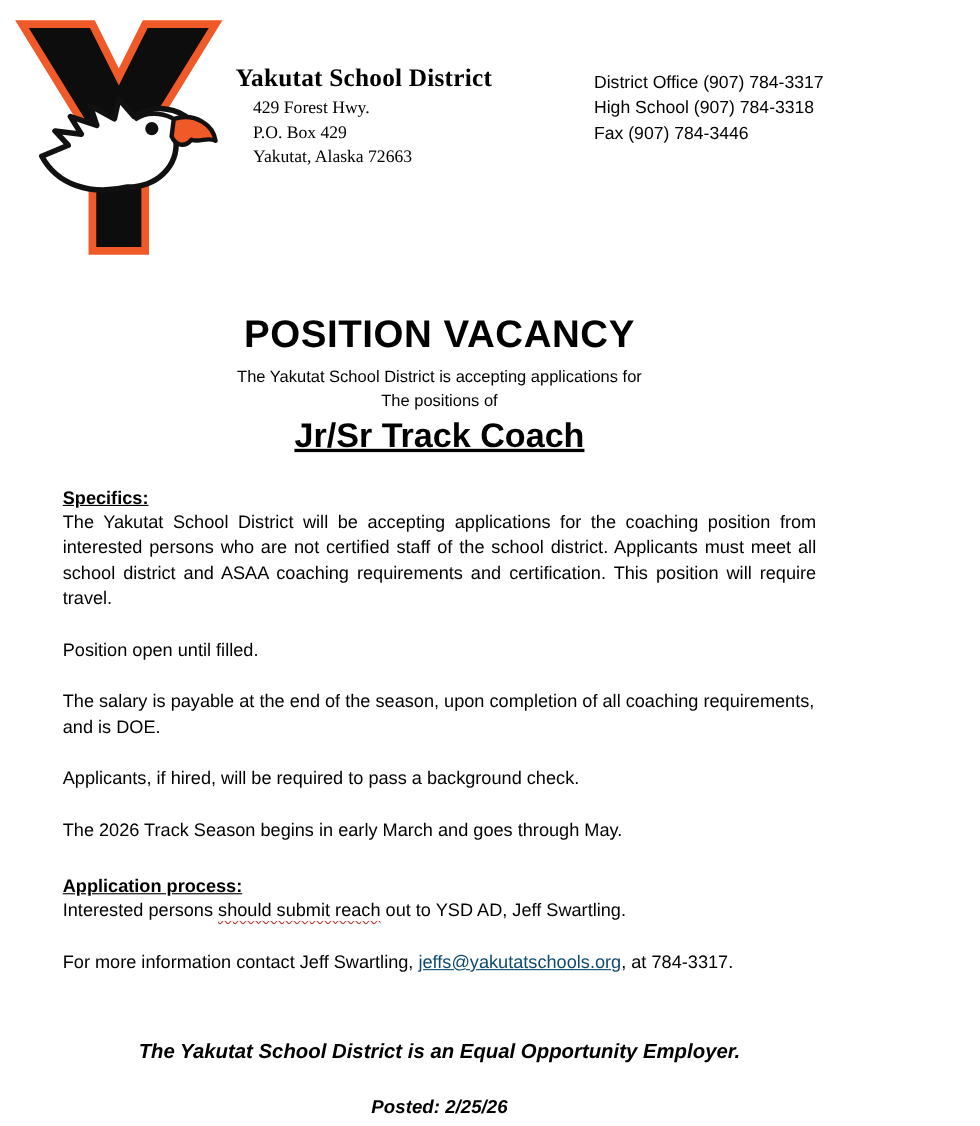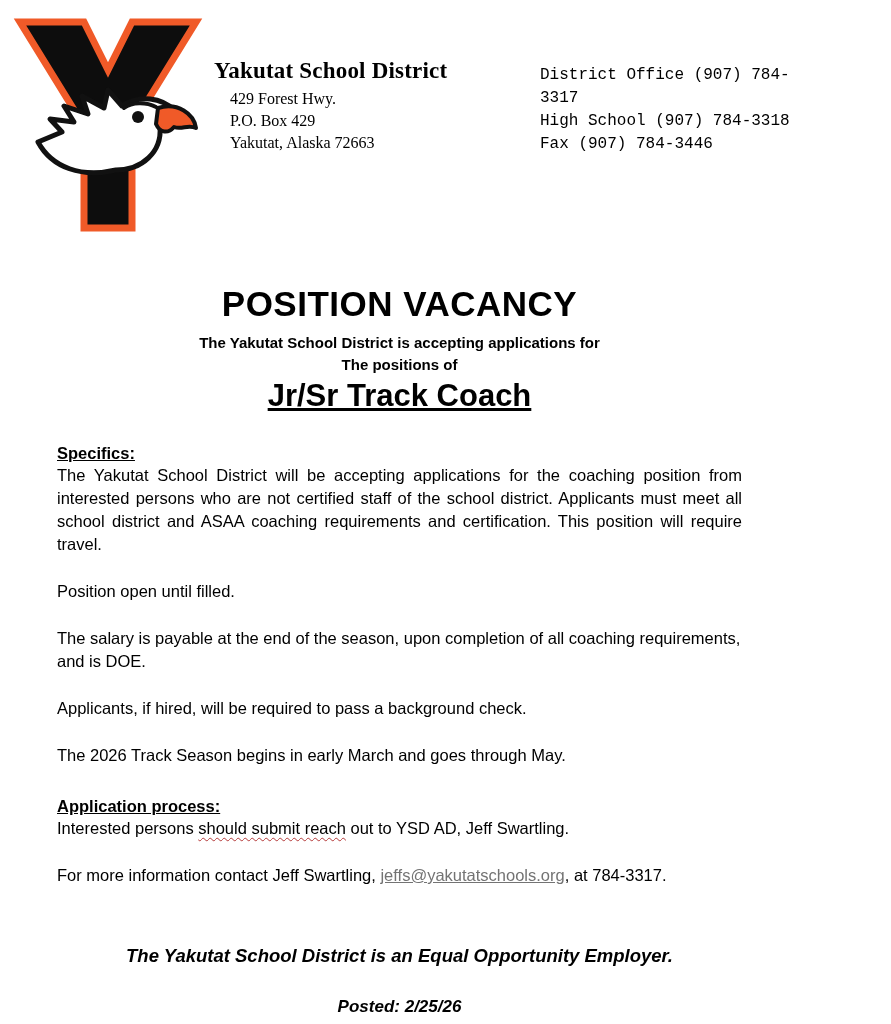"District Office (907) 784-3317" .lh-right { font-family: Liberation Mono, monospace -> Liberation Sans, sans-serif }
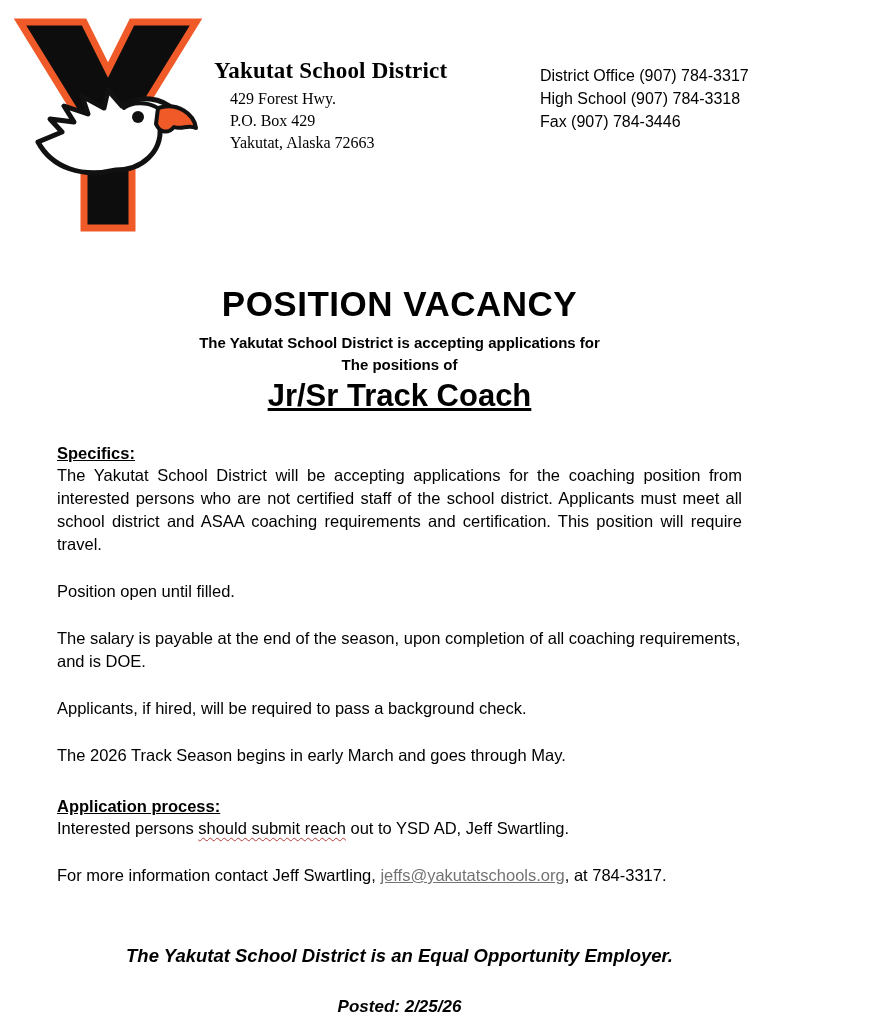"The Yakutat School District is accepting" .doc-sub { font-weight: bold -> normal }
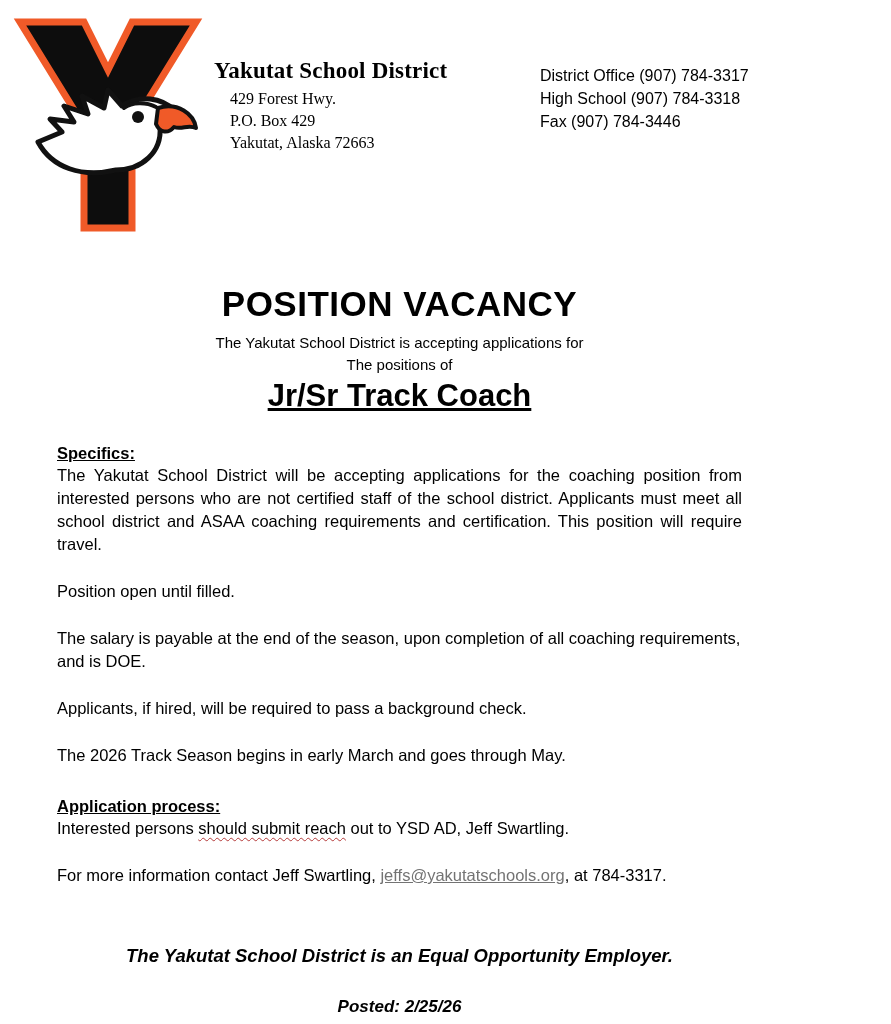"jeffs@yakutatschools.org" .email-link { color: #737373 -> #0c4a6e }
